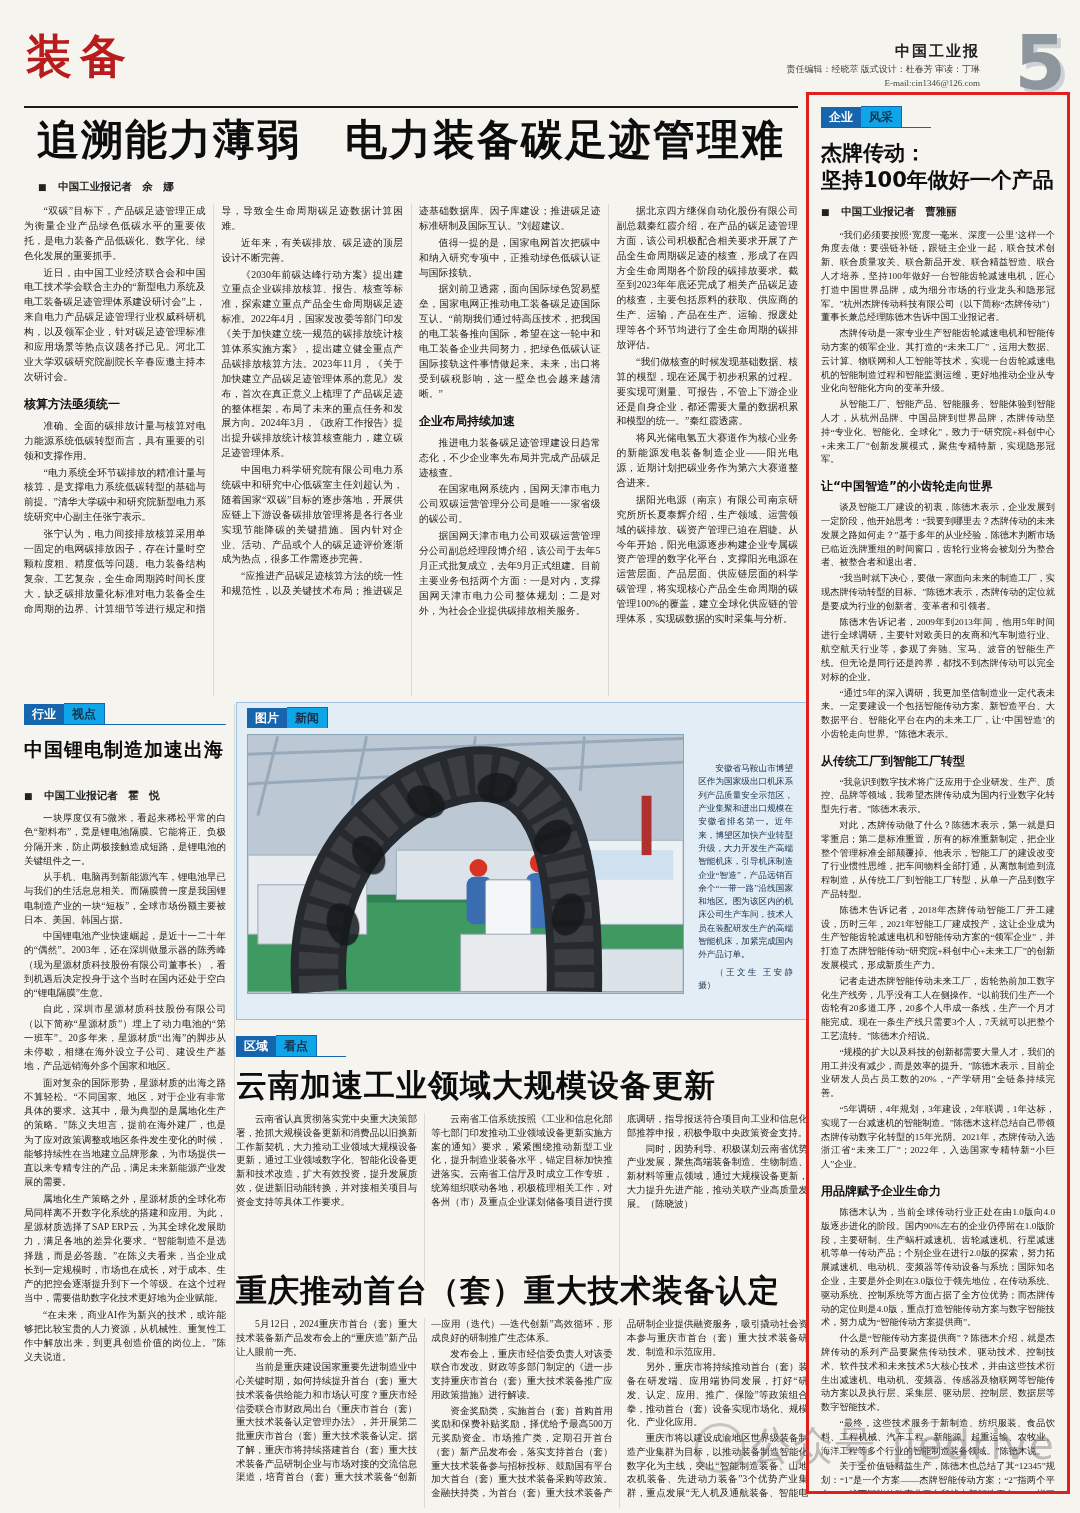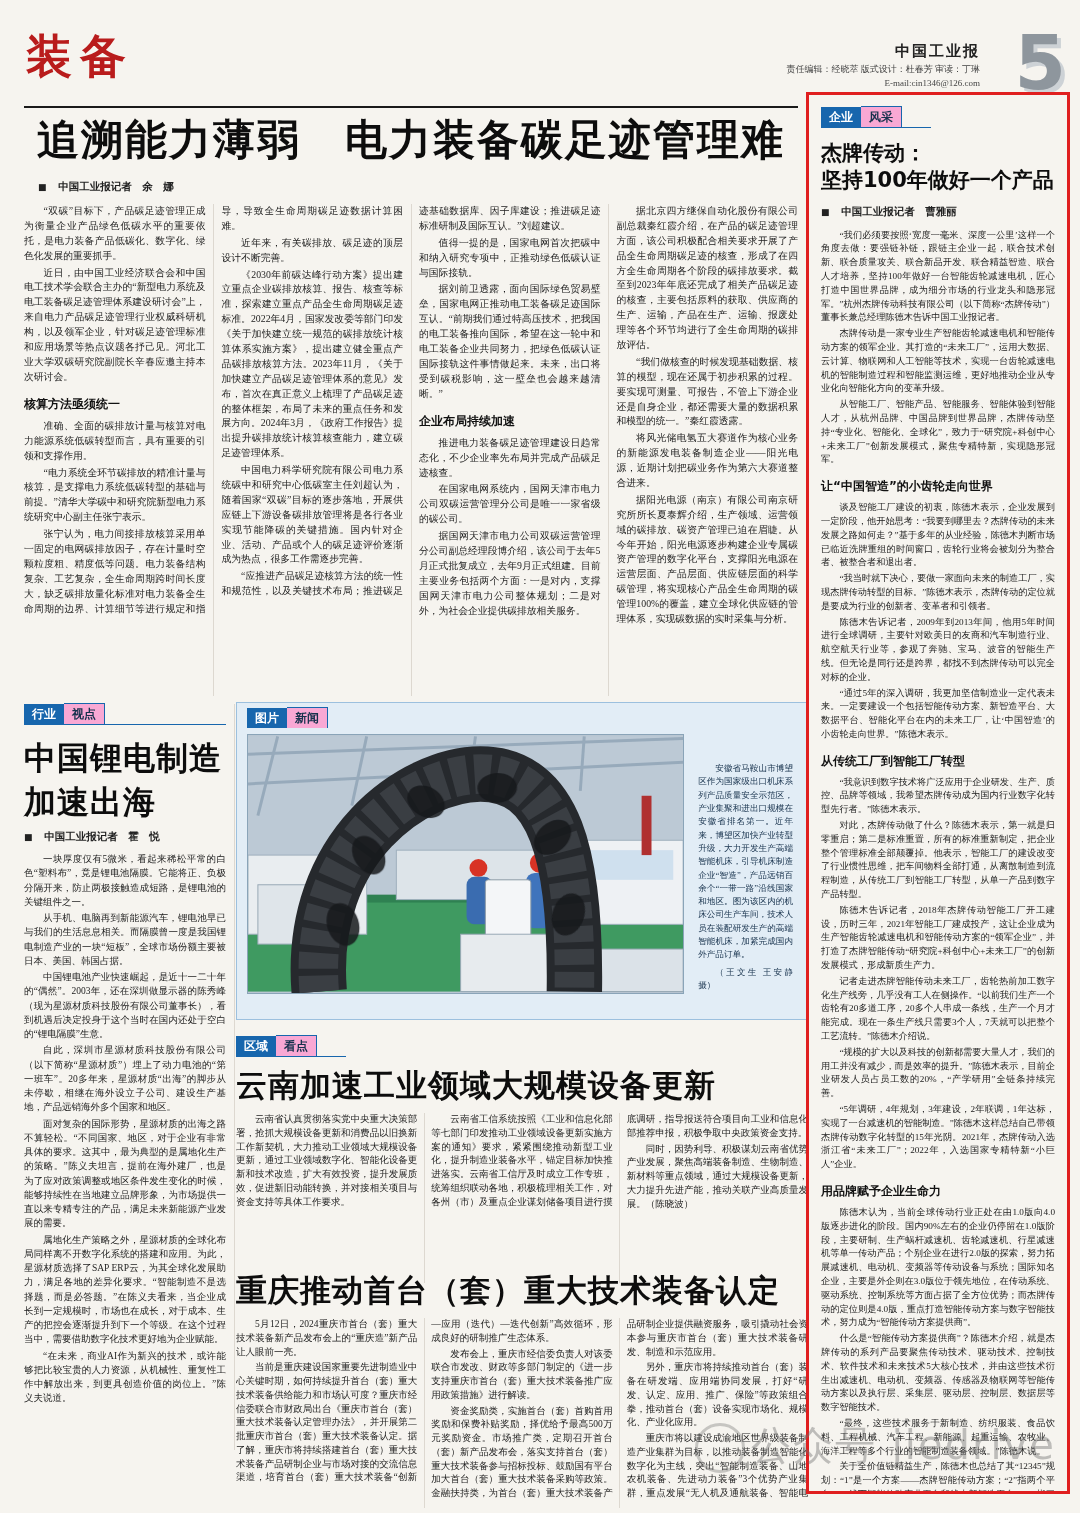"风采" .seclabel .plain { background: #f9a8d4 -> #0ea5e9 }
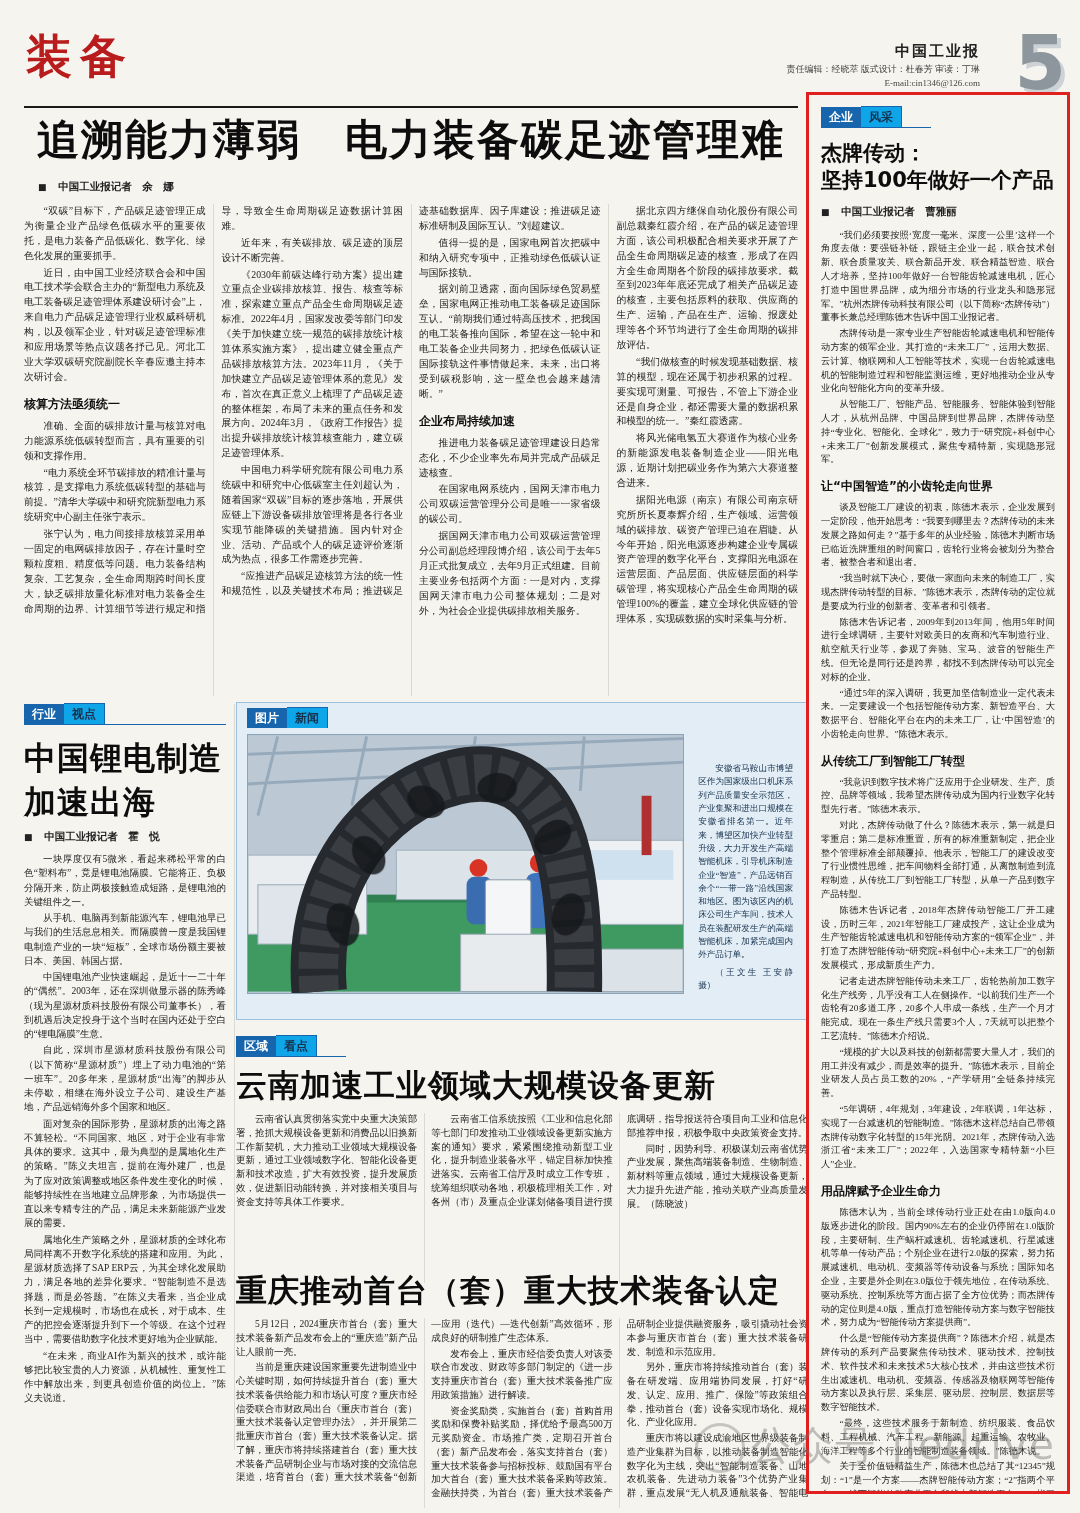"中国锂电制造加速出海" .industry .headline { font-size: 32px -> 19px; margin: 12px 0 5px 0 -> 12px 0 26px 0 }
